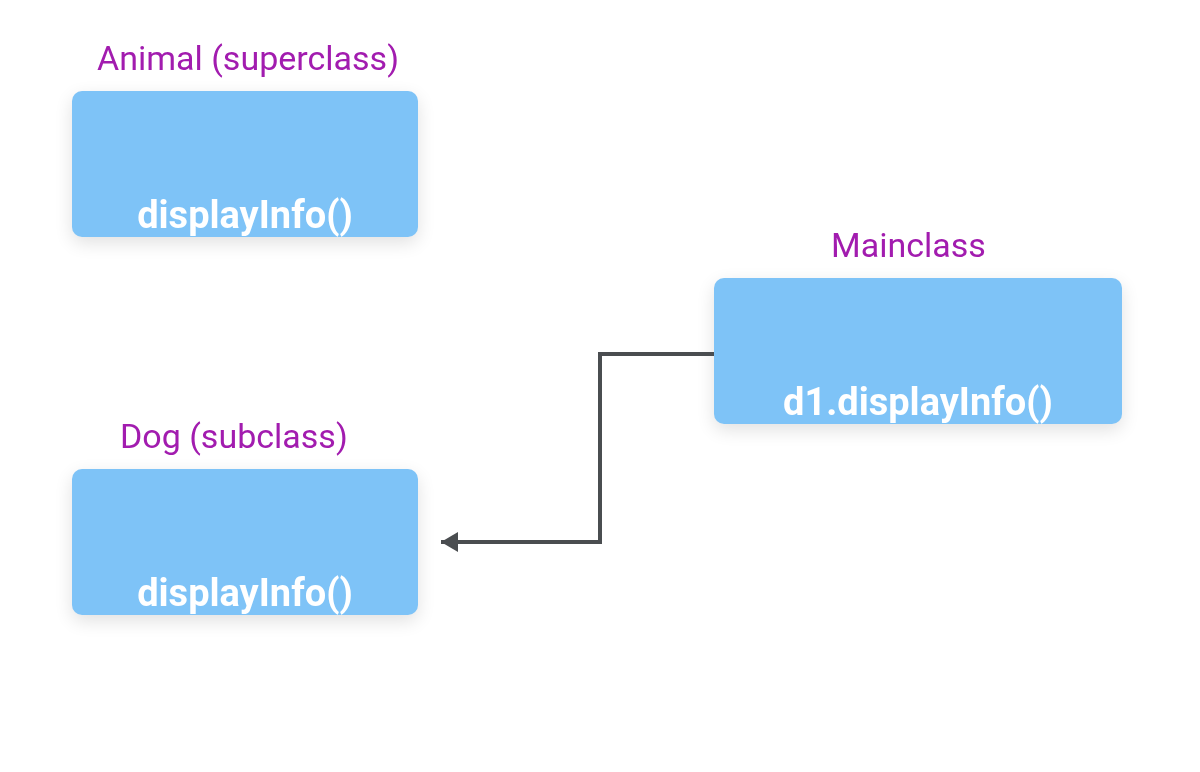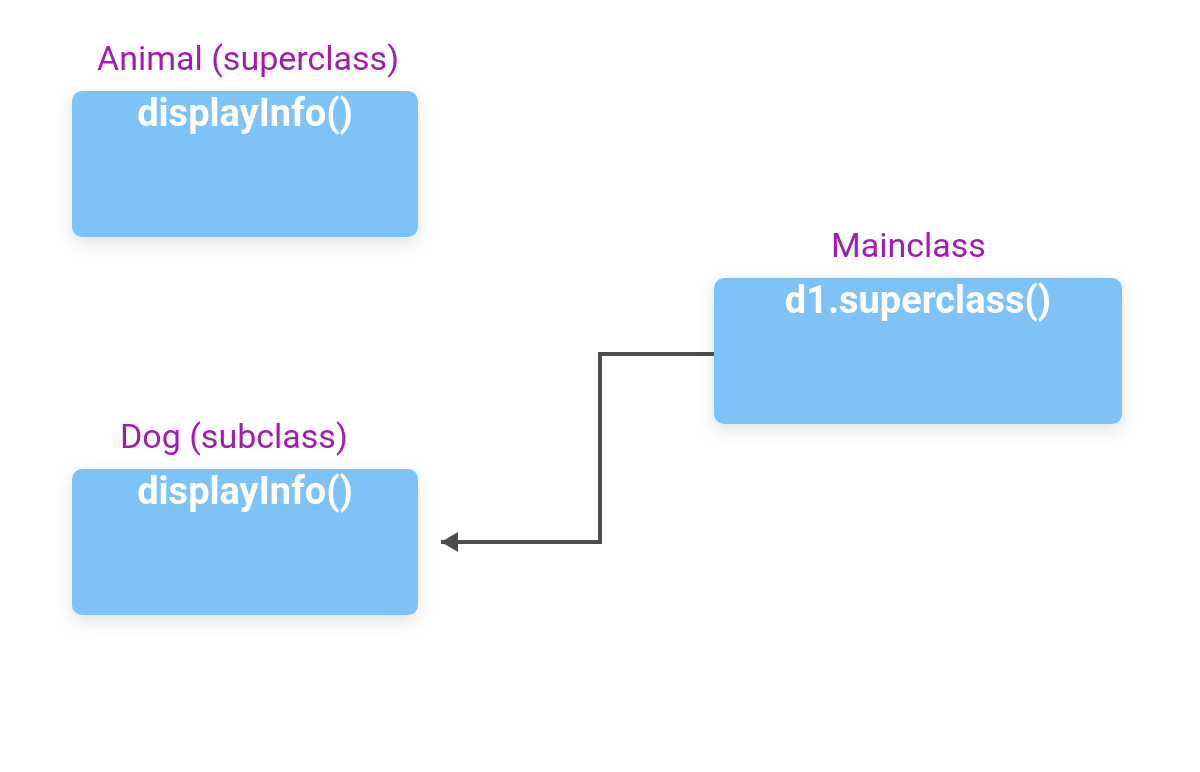"displayInfo()" .box { align-items: flex-start -> flex-end }
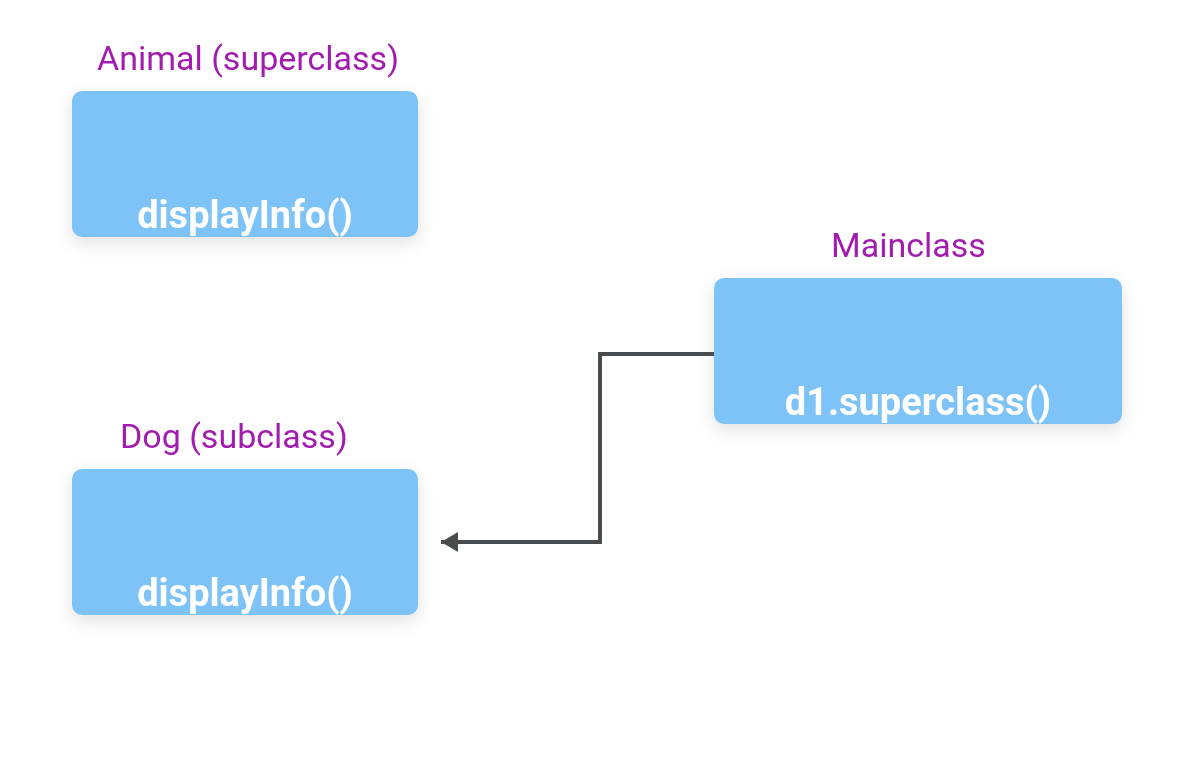"d1.superclass()" span { text: d1.superclass -> d1.displayInfo }
